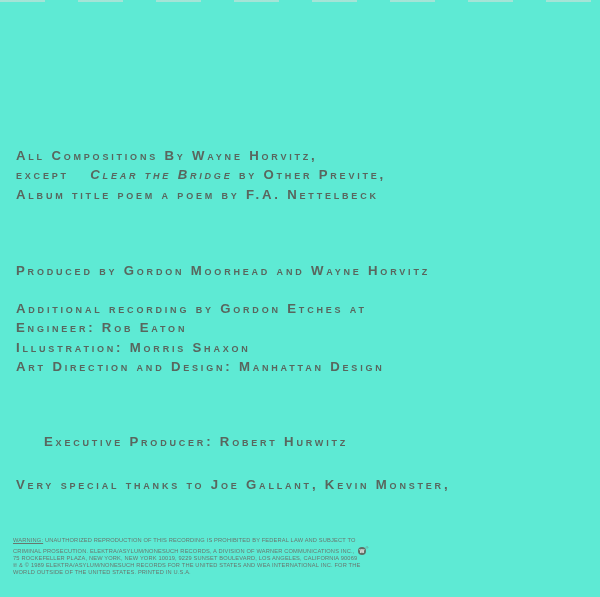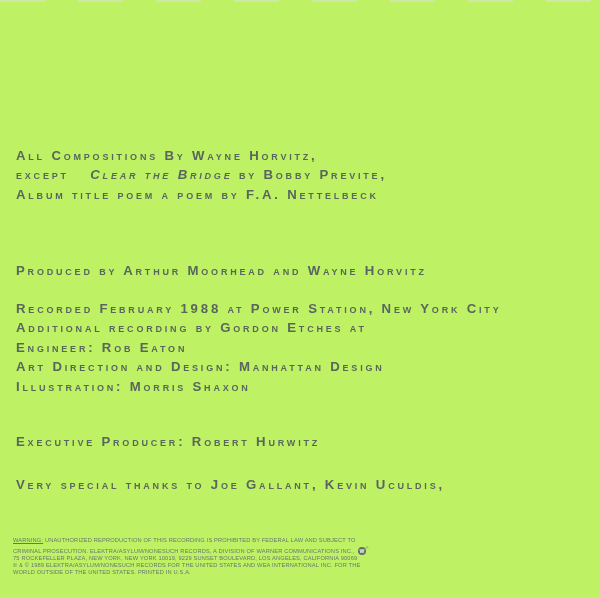"All Compositions By Wayne Horvitz," .page { background: #bef264 -> #5eead4 }
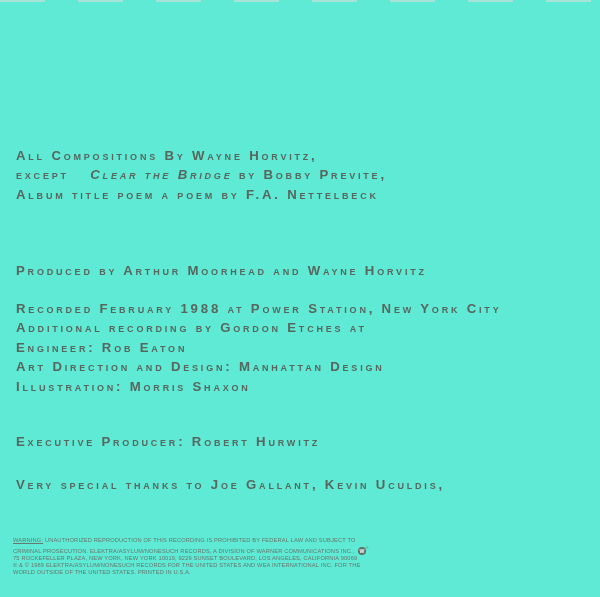"by Bobby Previte," span { text: Bobby -> Other }
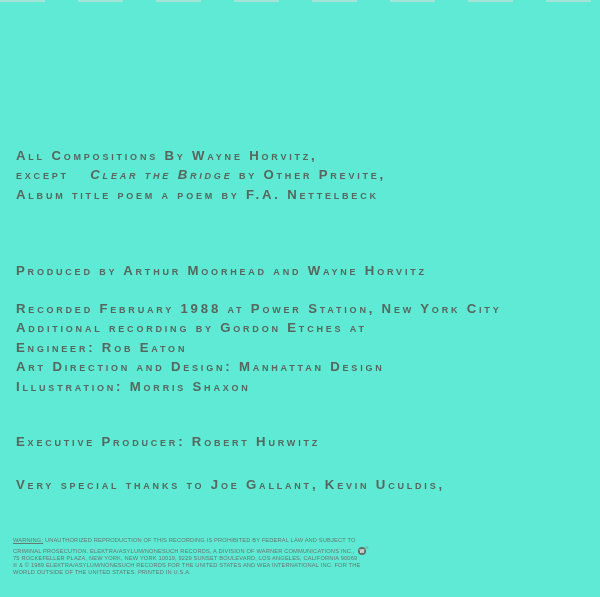"Produced by Arthur Moorhead and" div { text: Arthur -> Gordon }
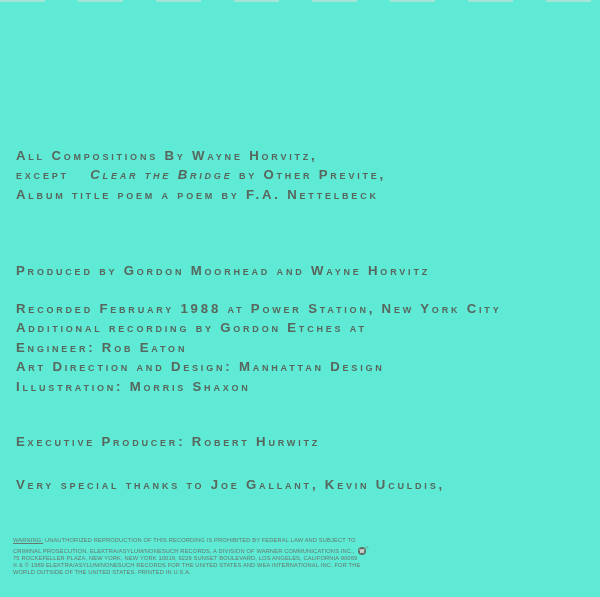"Recorded February 1988 at Power" div { html: <div>Recorded February 1988 at Power Station, New York City</div> -> none }
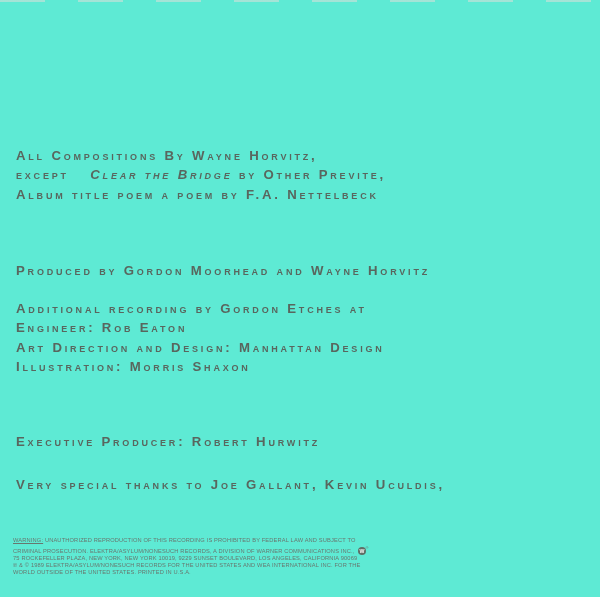"Art Direction and Design: Manhattan" div { order: before "Illustration: Morris Shaxon" -> after "Illustration: Morris Shaxon" }
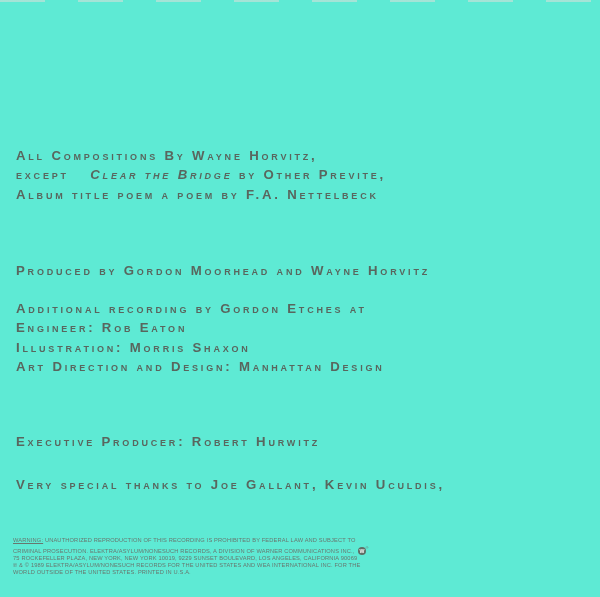"Executive Producer: Robert Hurwitz" .blk-executive { margin-left: none -> 28px }
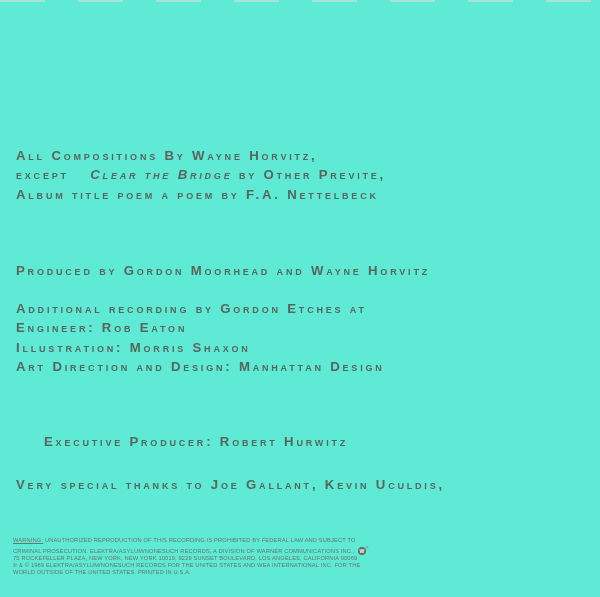"Very special thanks to Joe" div { text: Uculdis -> Monster }
